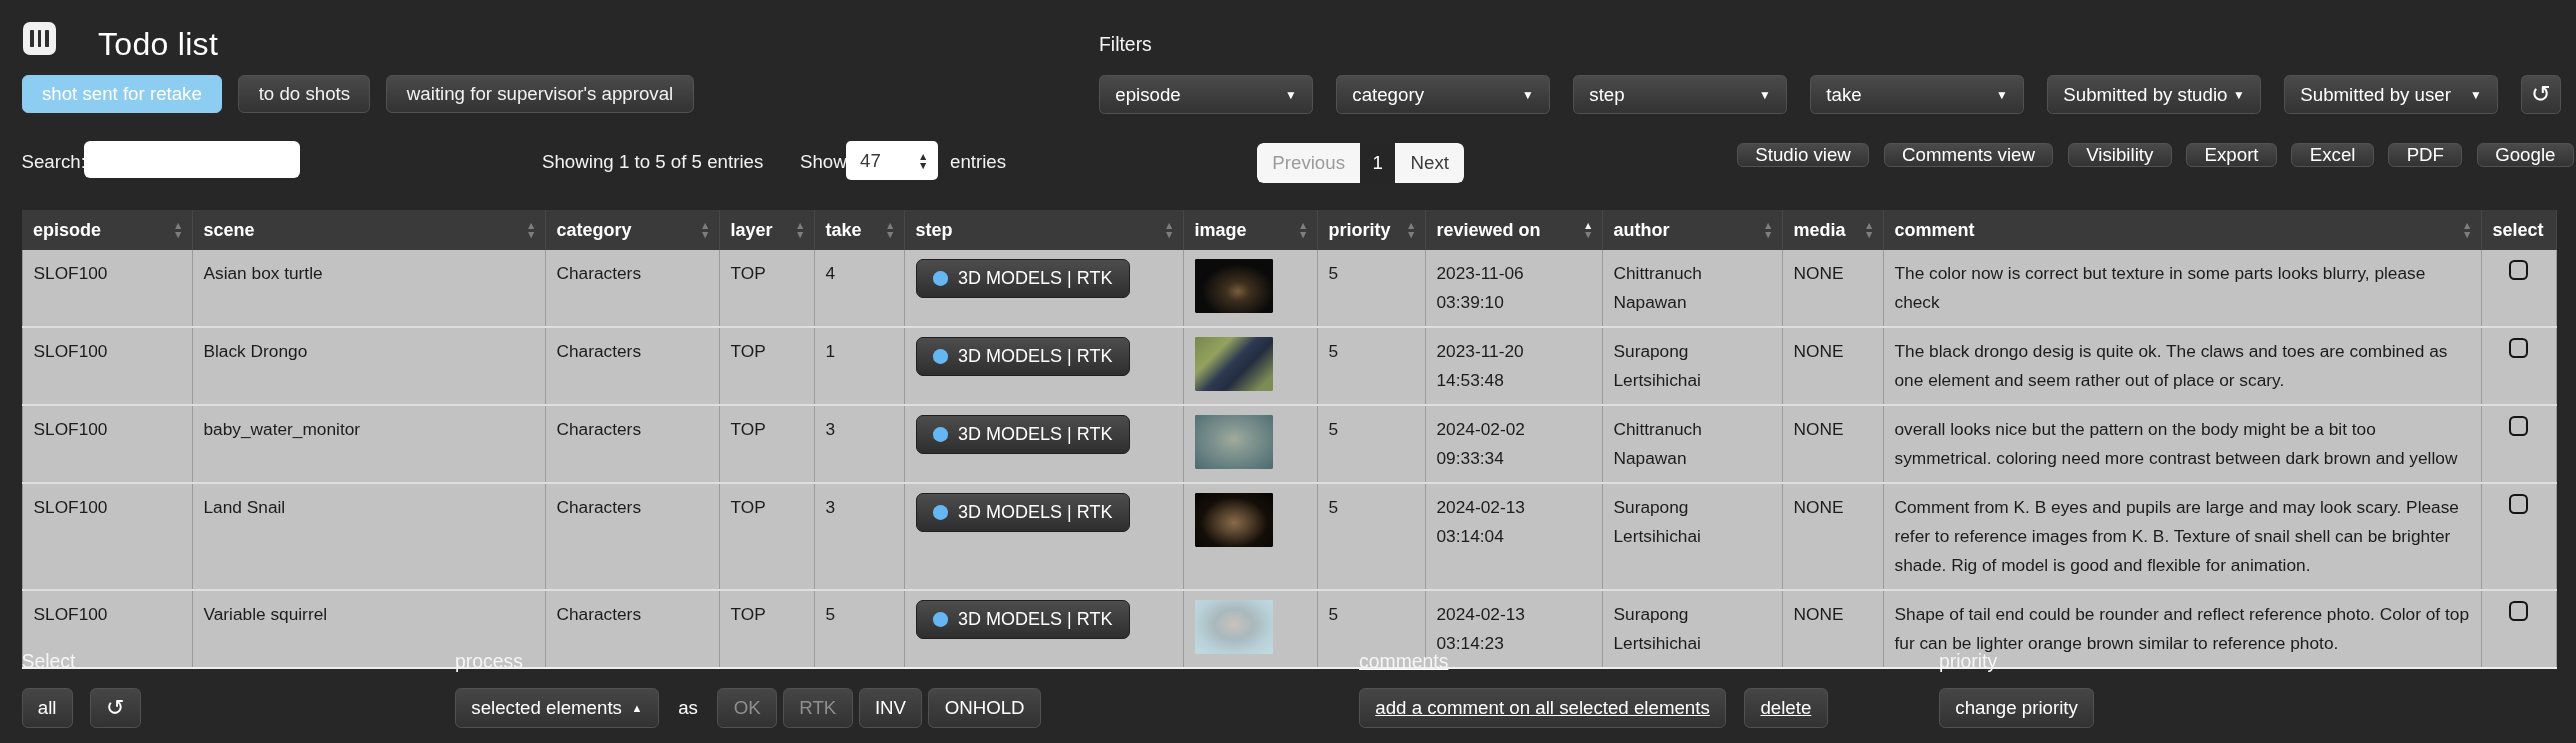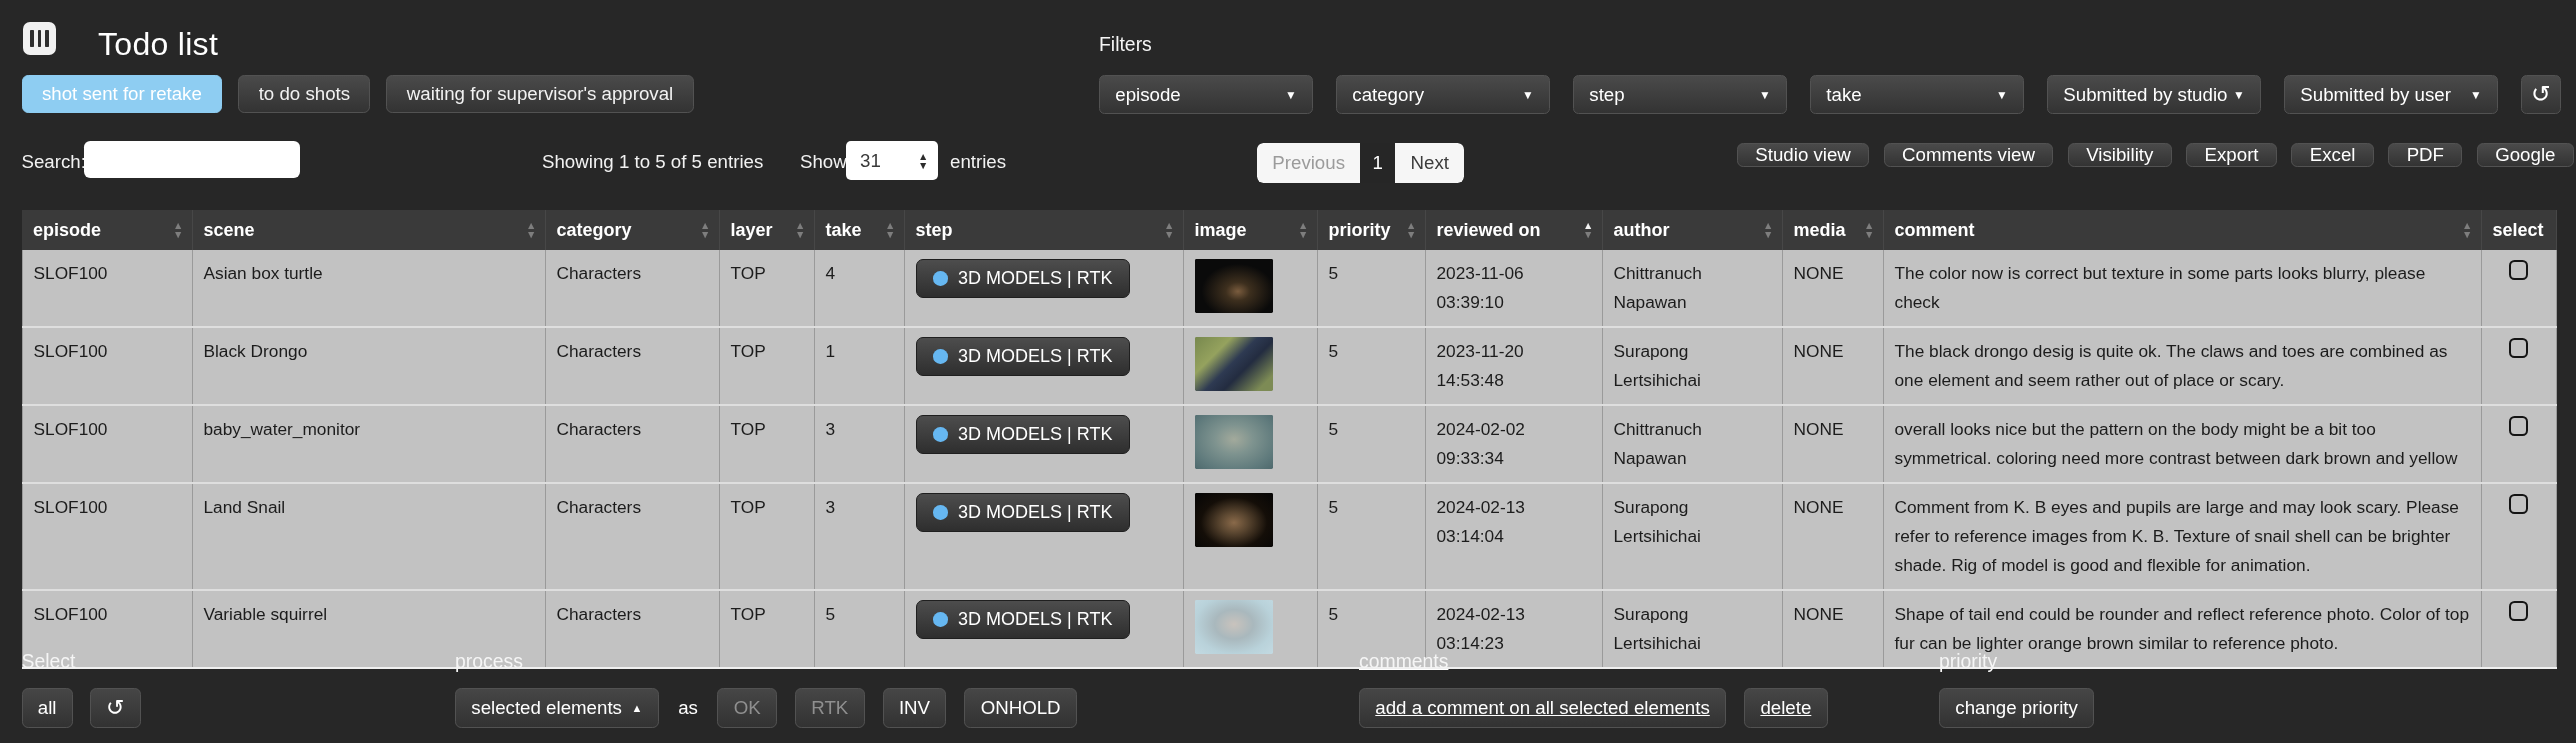"31" span { text: 31 -> 47 }
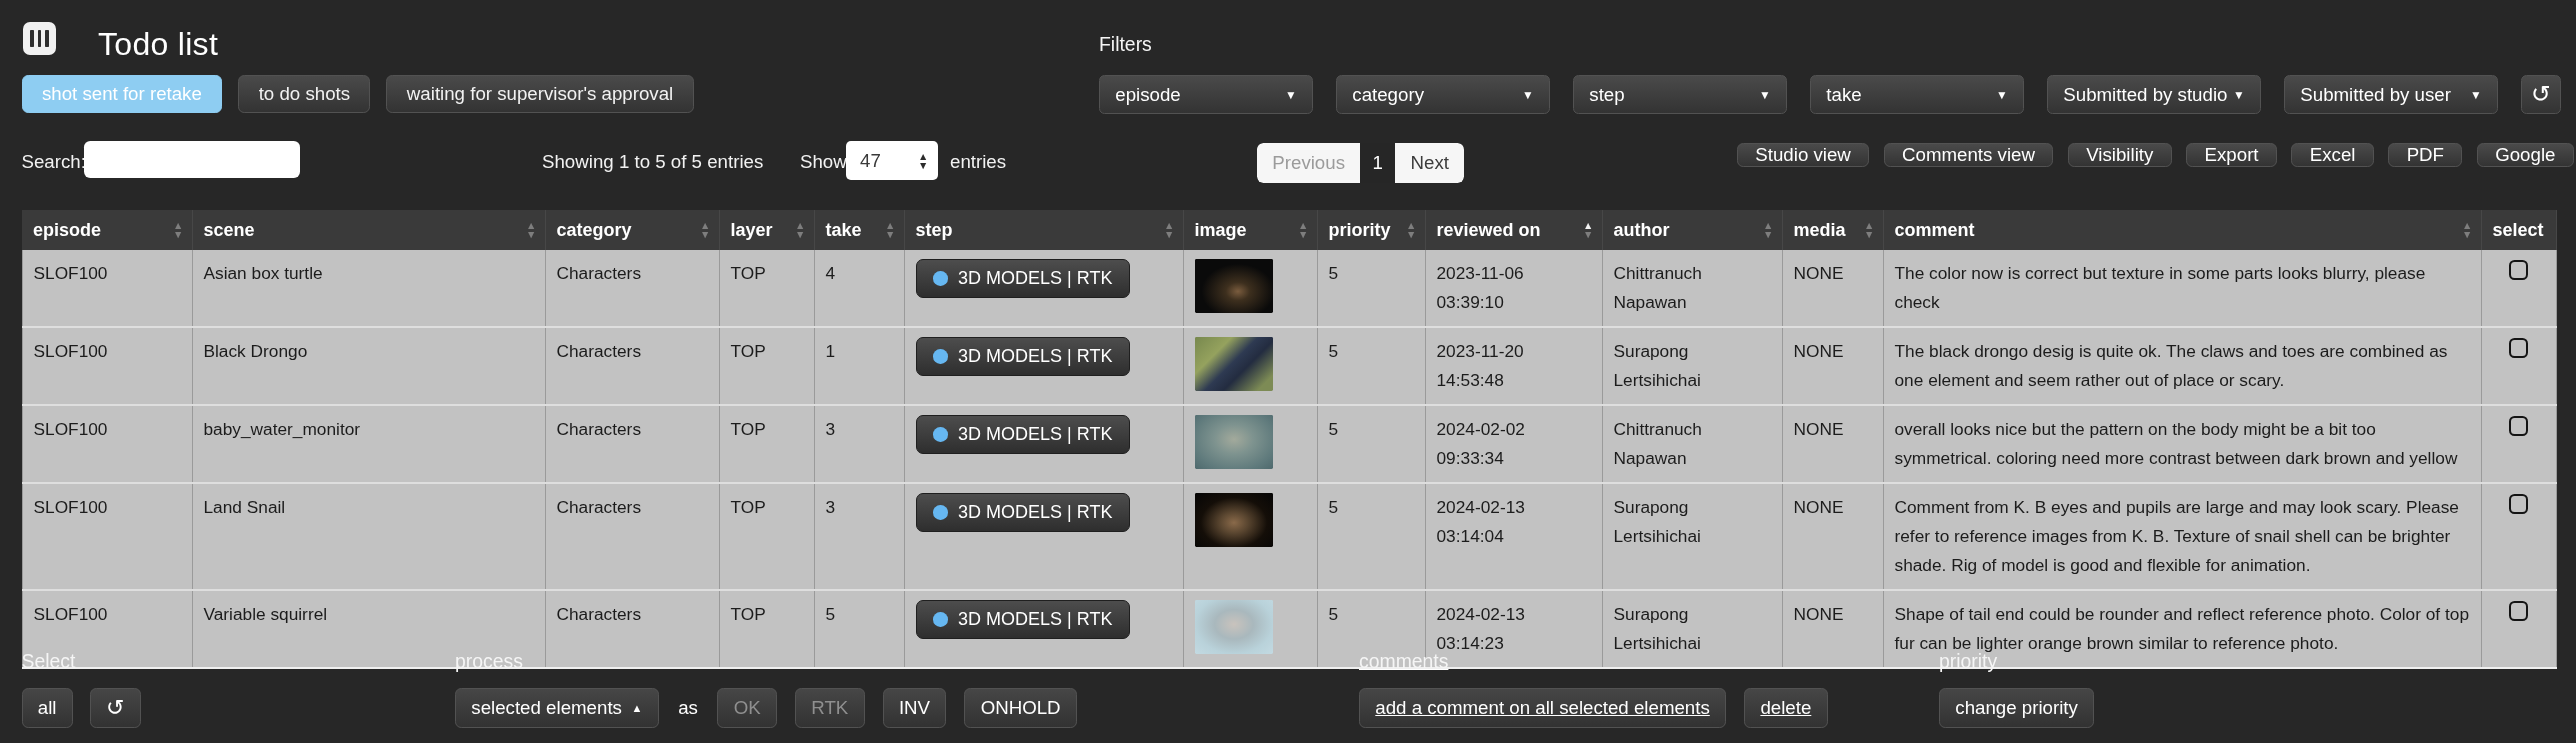"OK" span { gap: 18px -> 6px }
